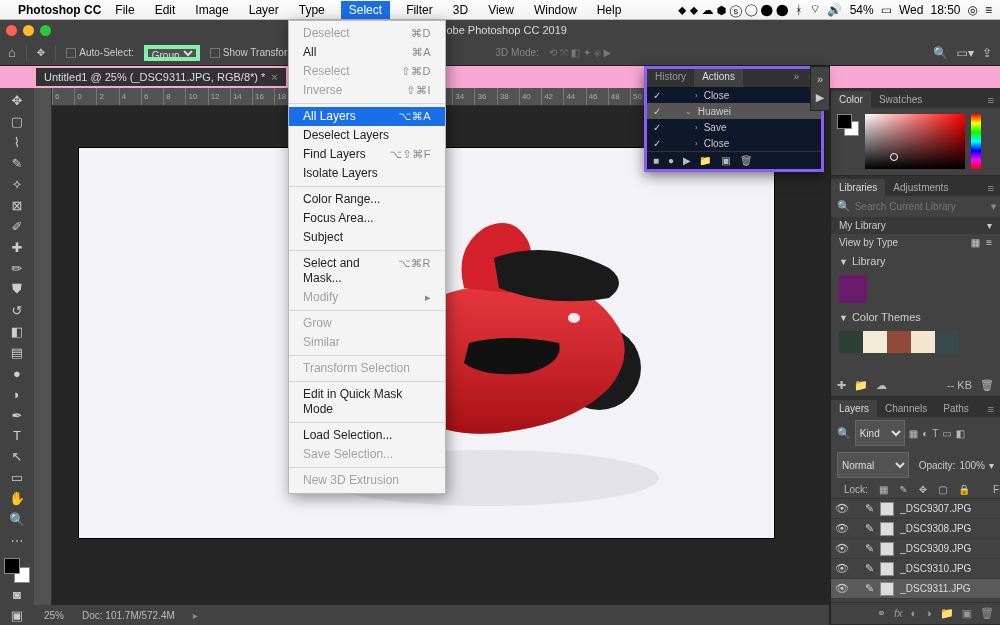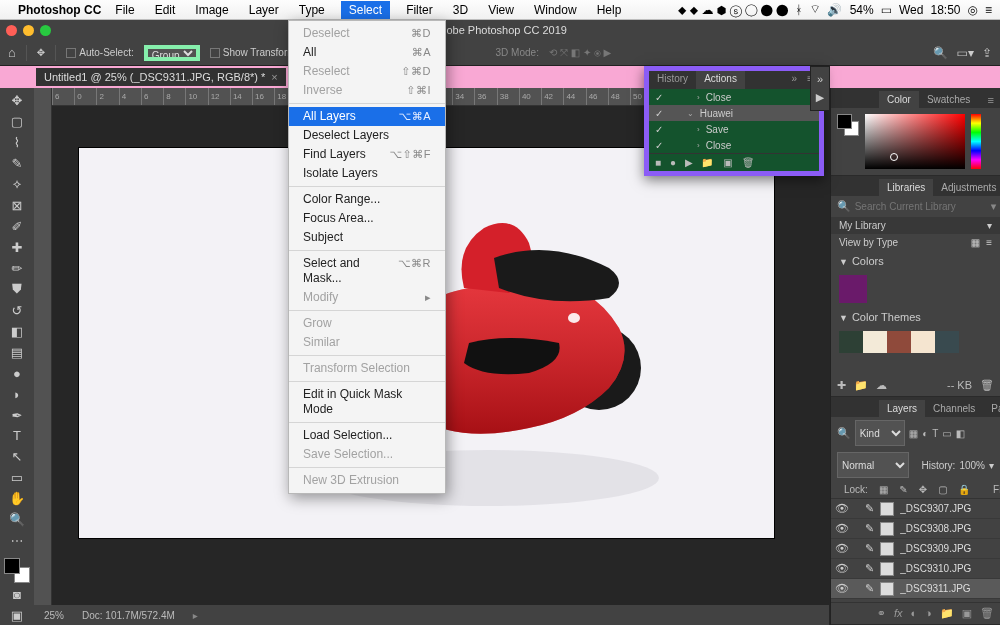"History" .float-panel { background: #14532d -> #0f172a; border: 5px solid #8b5cf6 -> 3px solid #8b5cf6 }
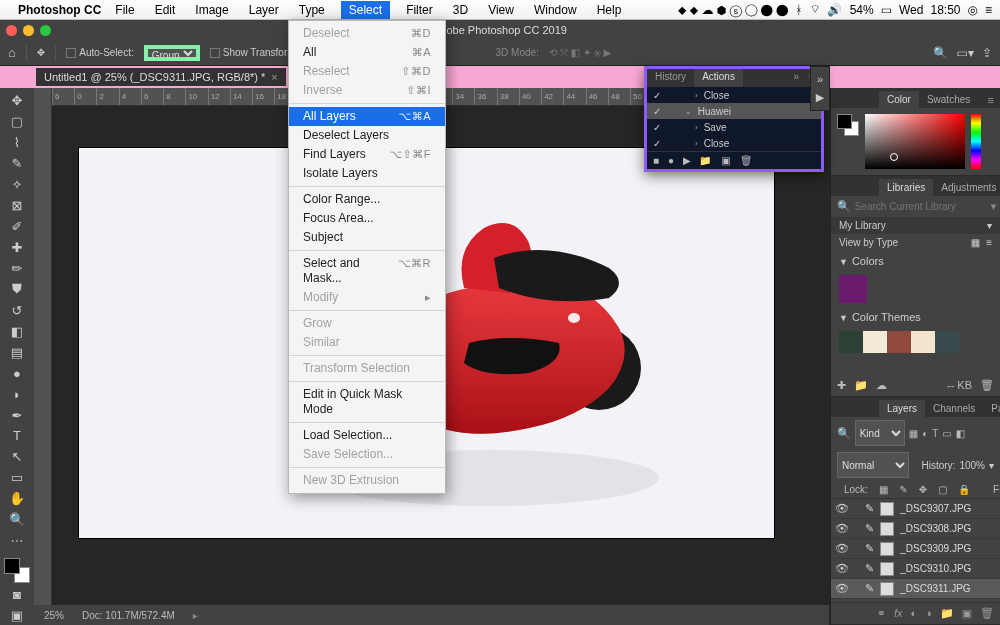"Color" .panel .tabs .t.active { margin-left: 48px -> none }
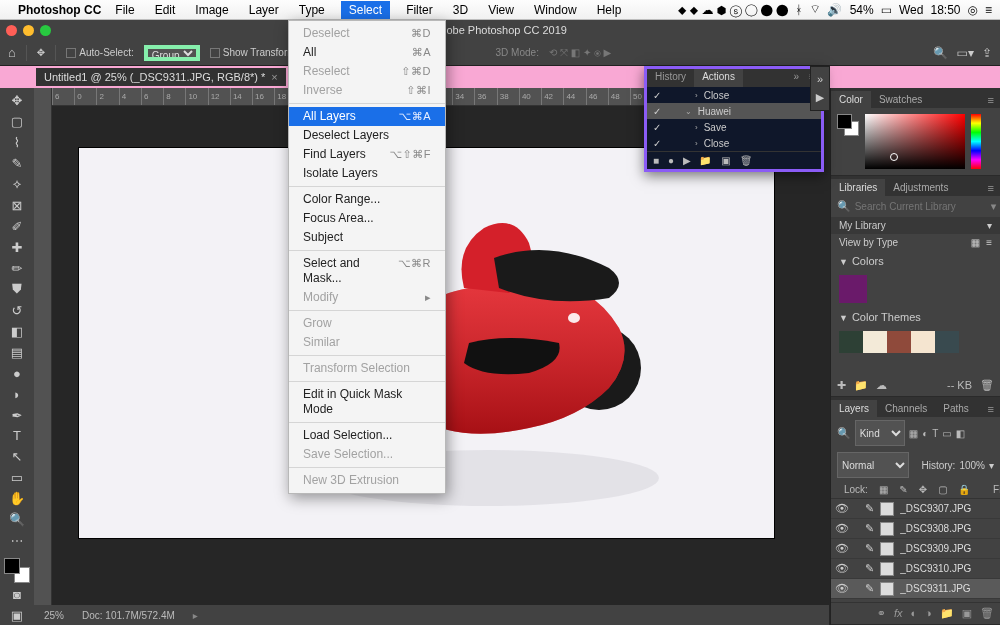"Colors" span { text: Colors -> Library }
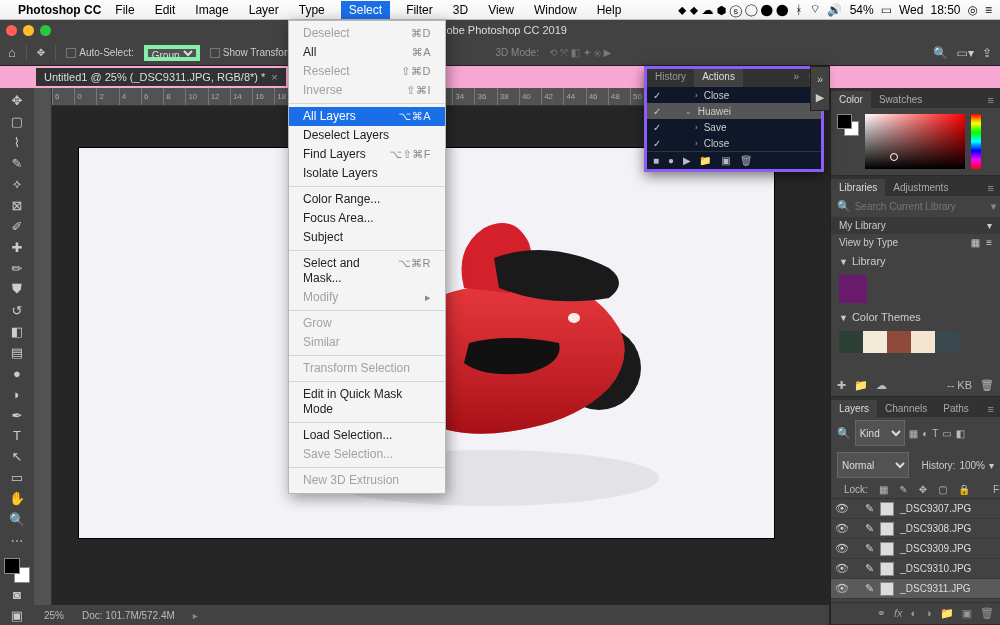"History:" span { text: History -> Opacity }
